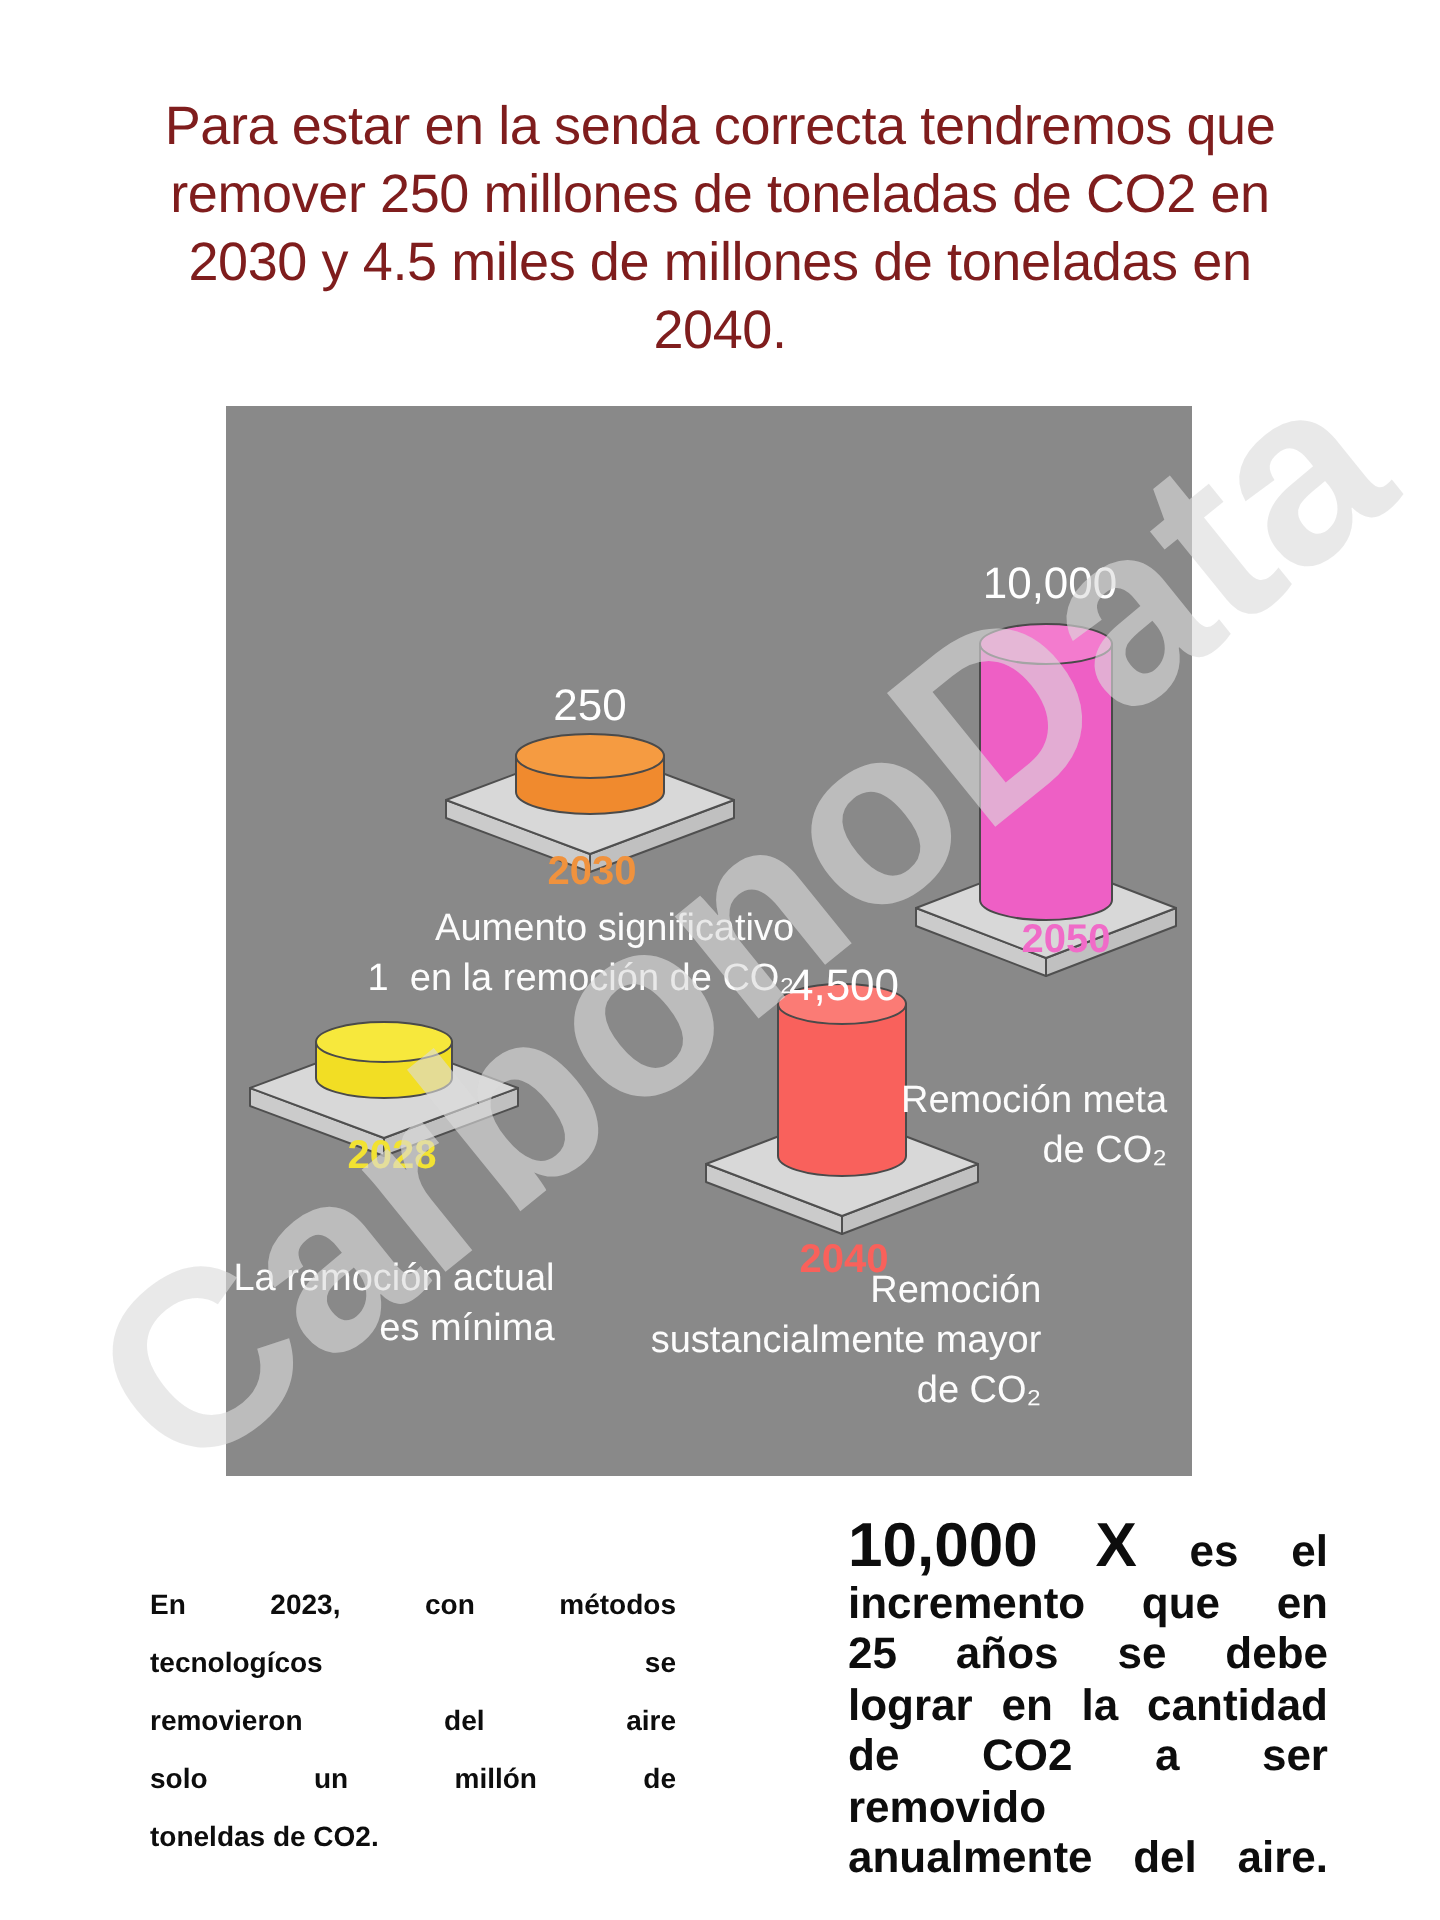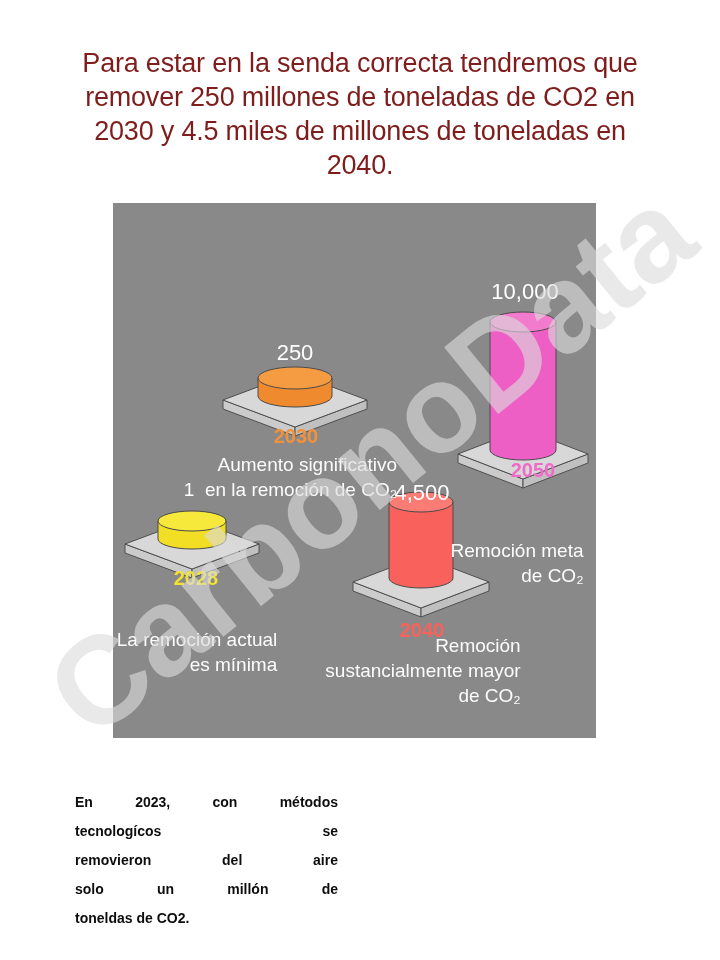"10,000 X es el" div.footer-right { html: none -> <div><span>10,000 X</span> <span>es el incremento que en 25 años se debe lograr en la cantidad de CO2 a ser removido anualmente del aire.</span></div> }
